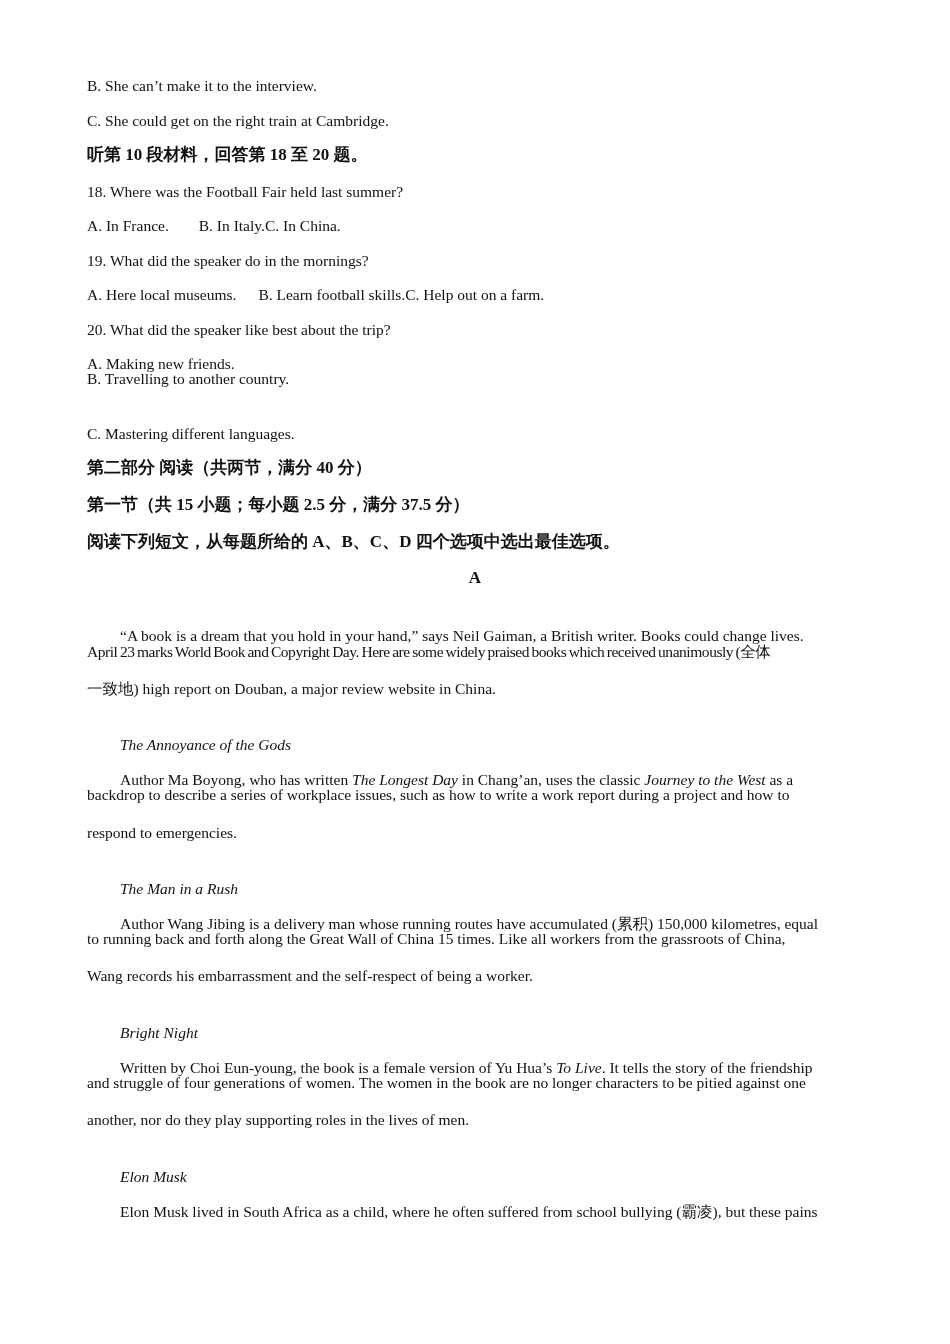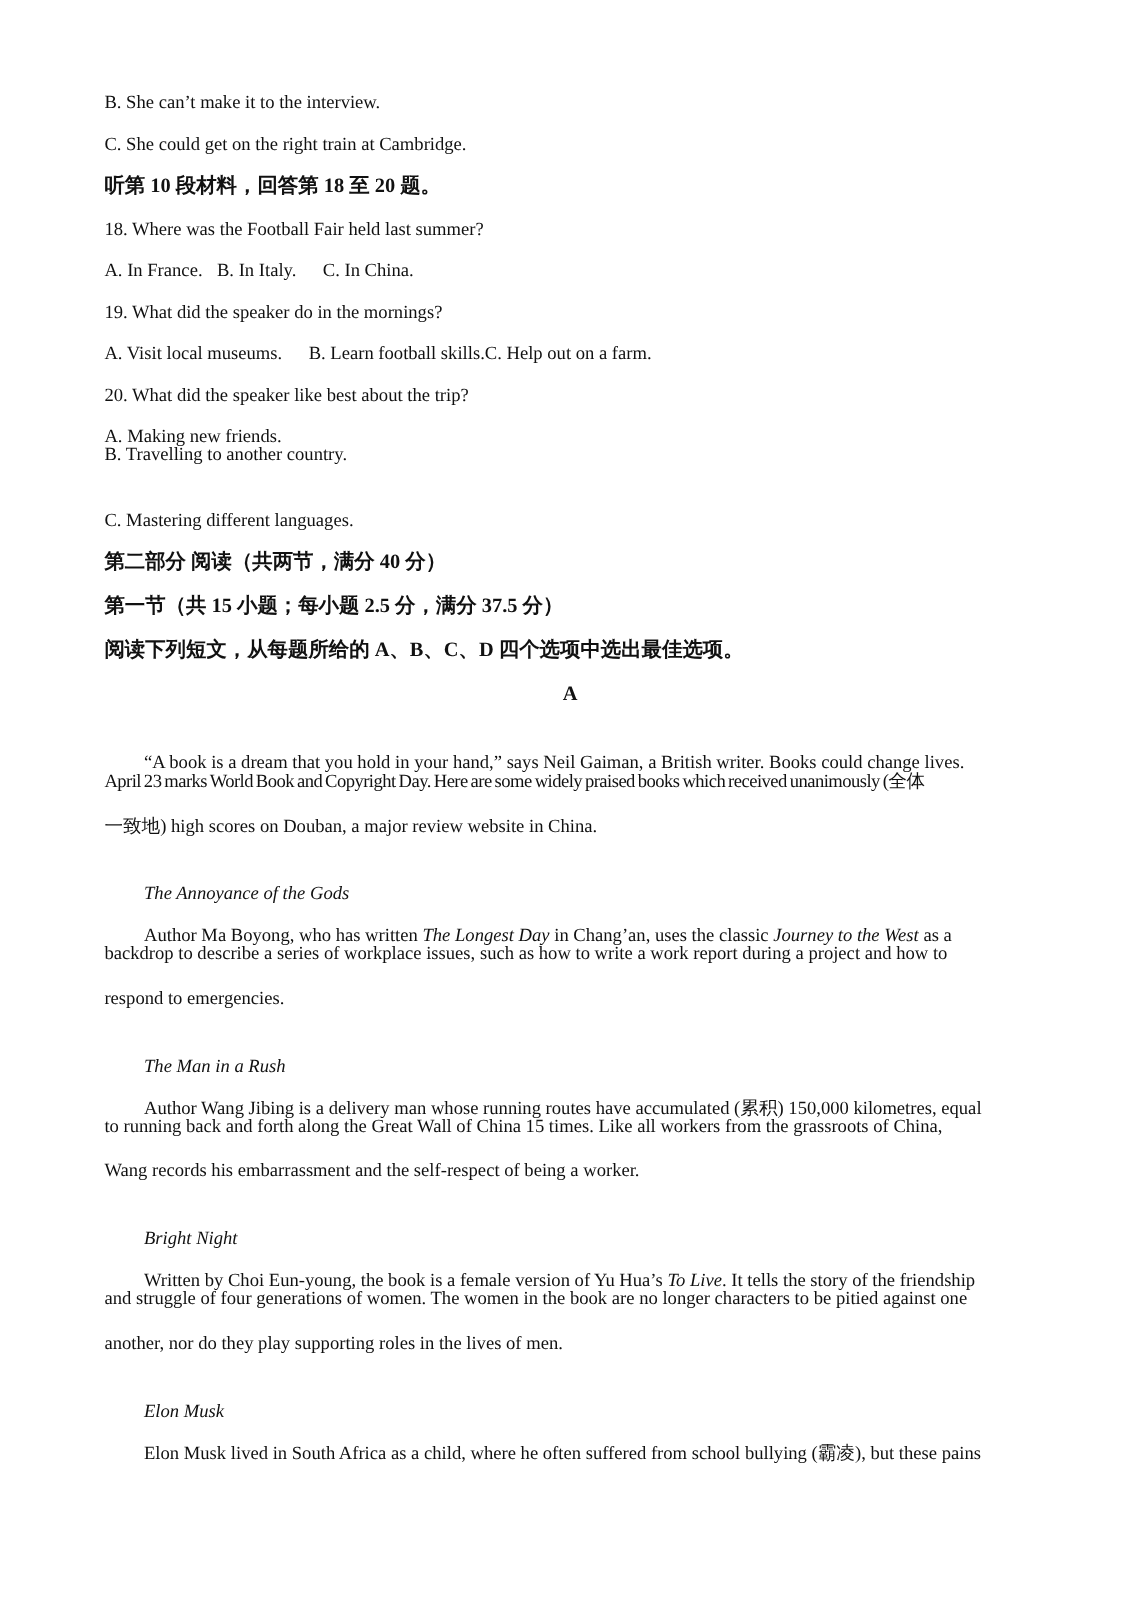"B. In Italy." .gap1 { margin-left: 12px -> 30px }
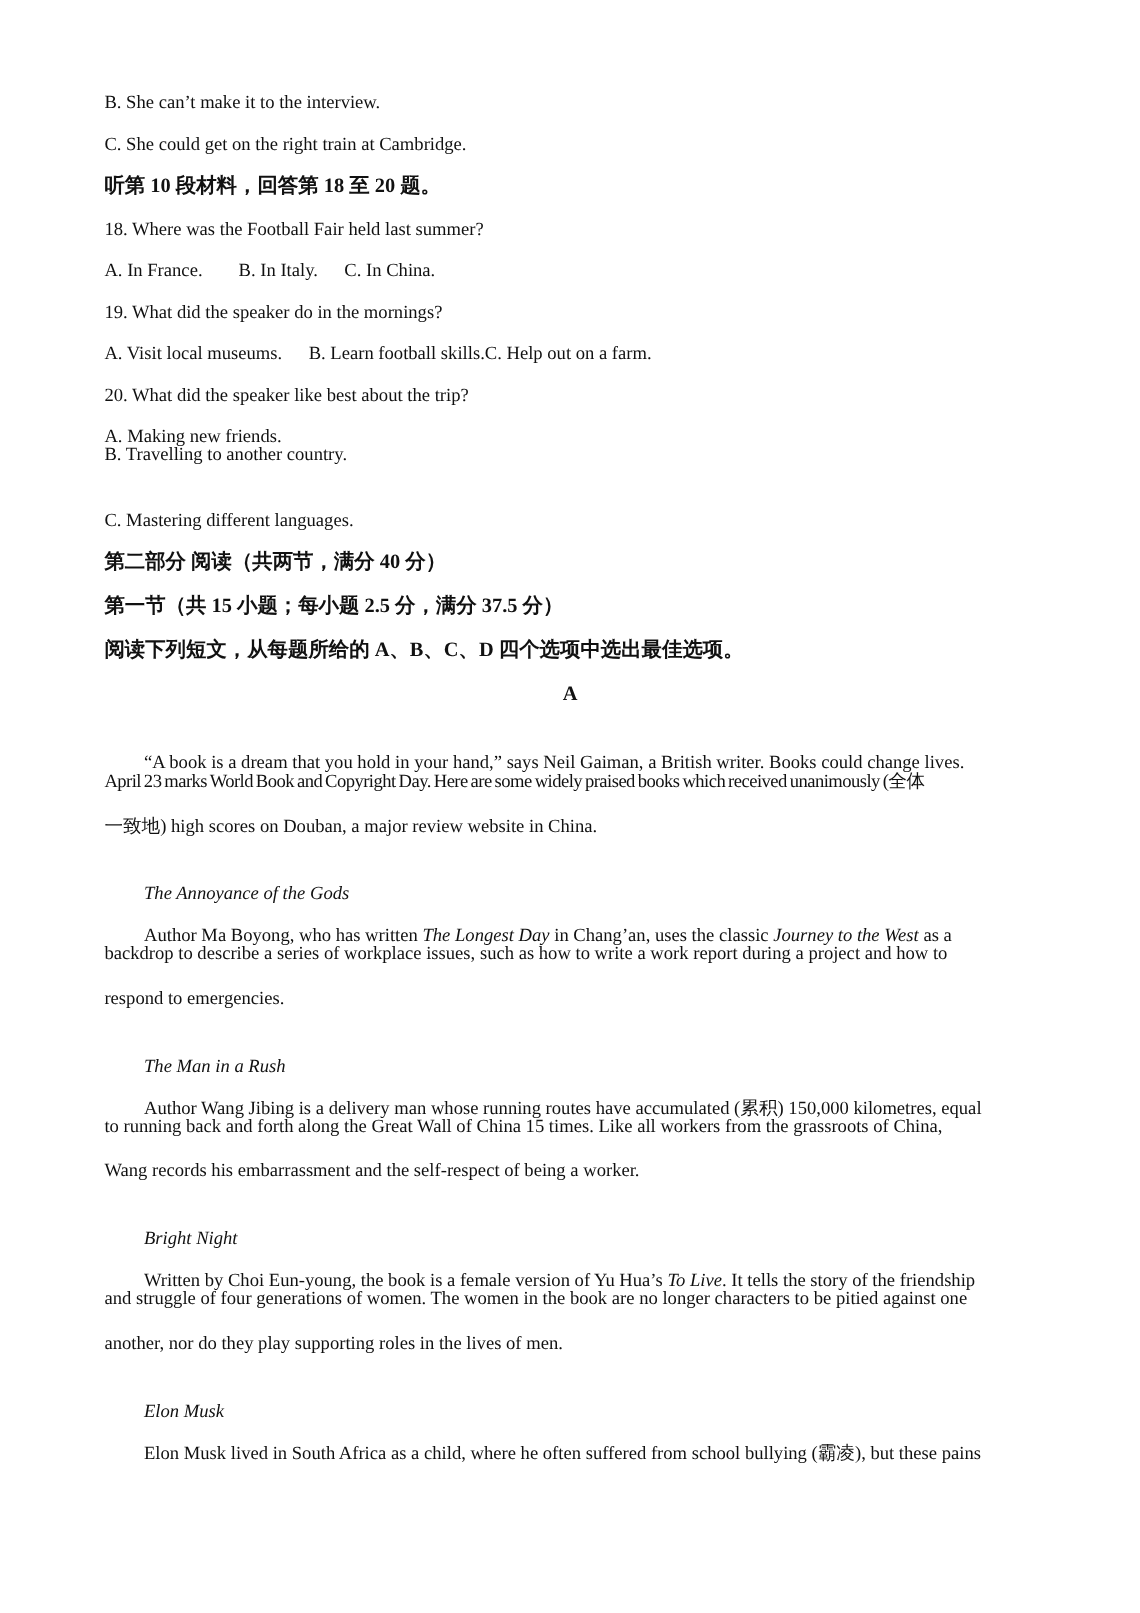"C. In China." .gap2 { margin-left: 22px -> none }
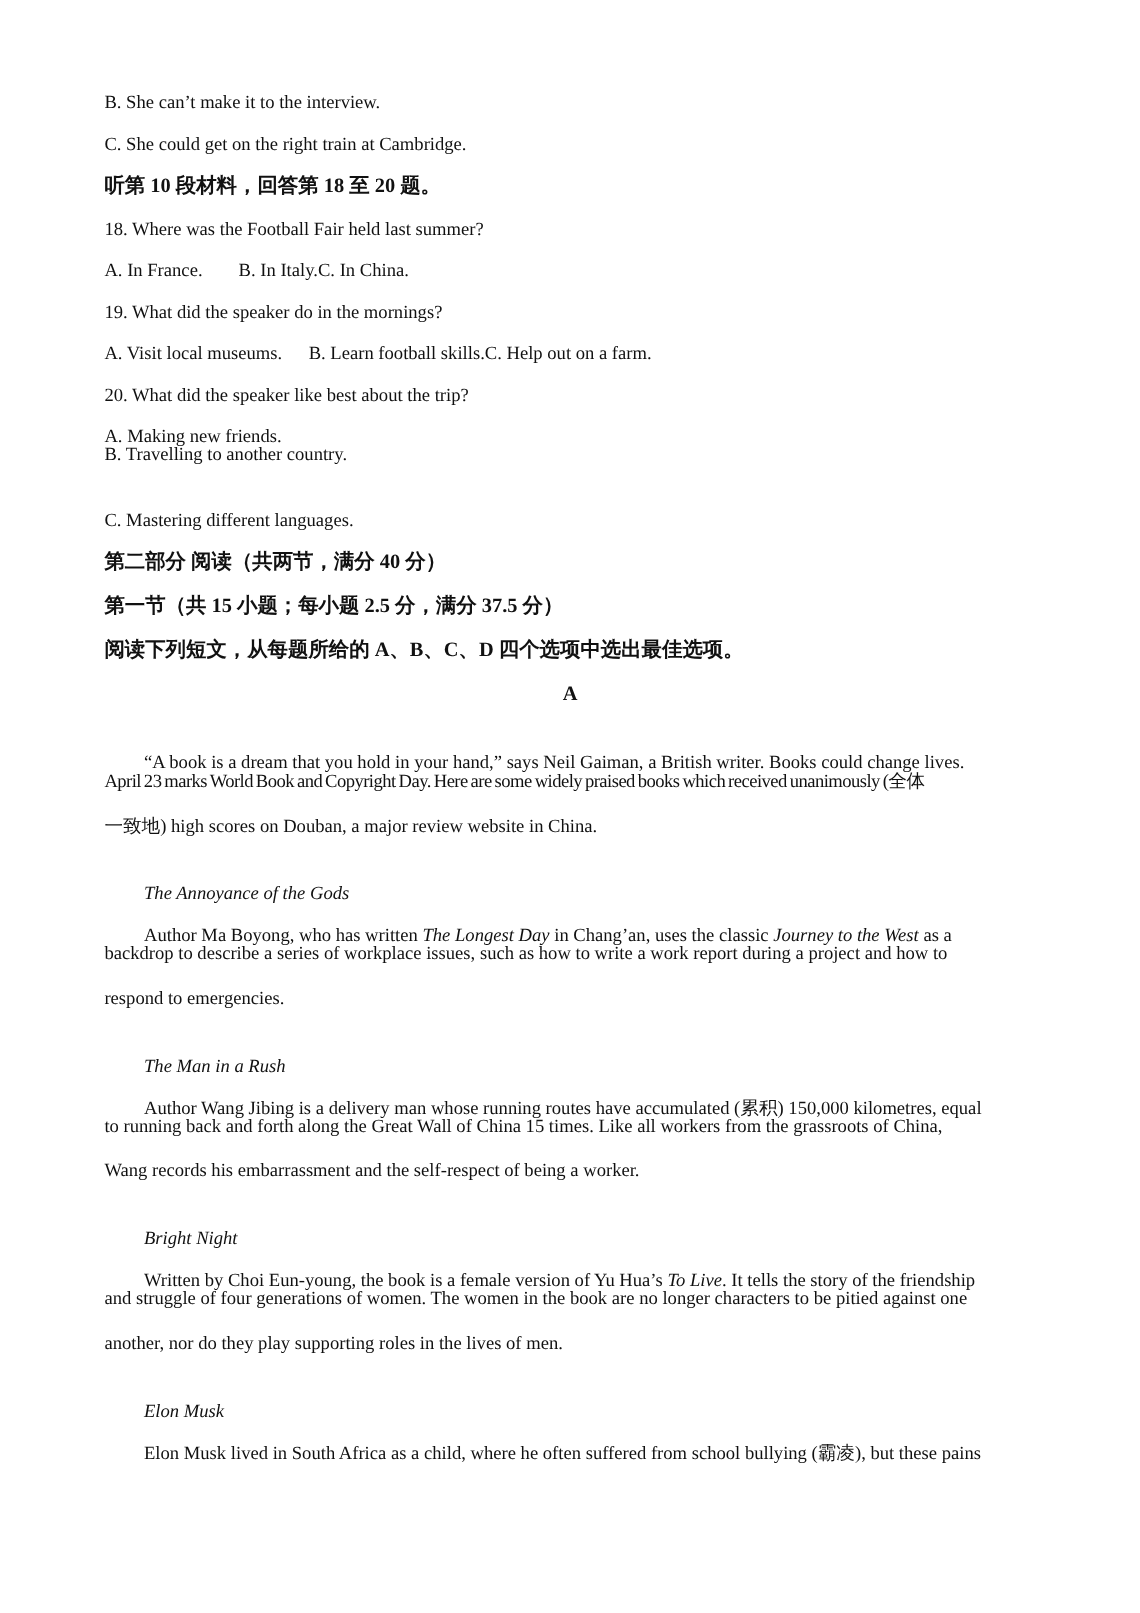"A. Visit local museums." span.opt { text: Visit -> Here }
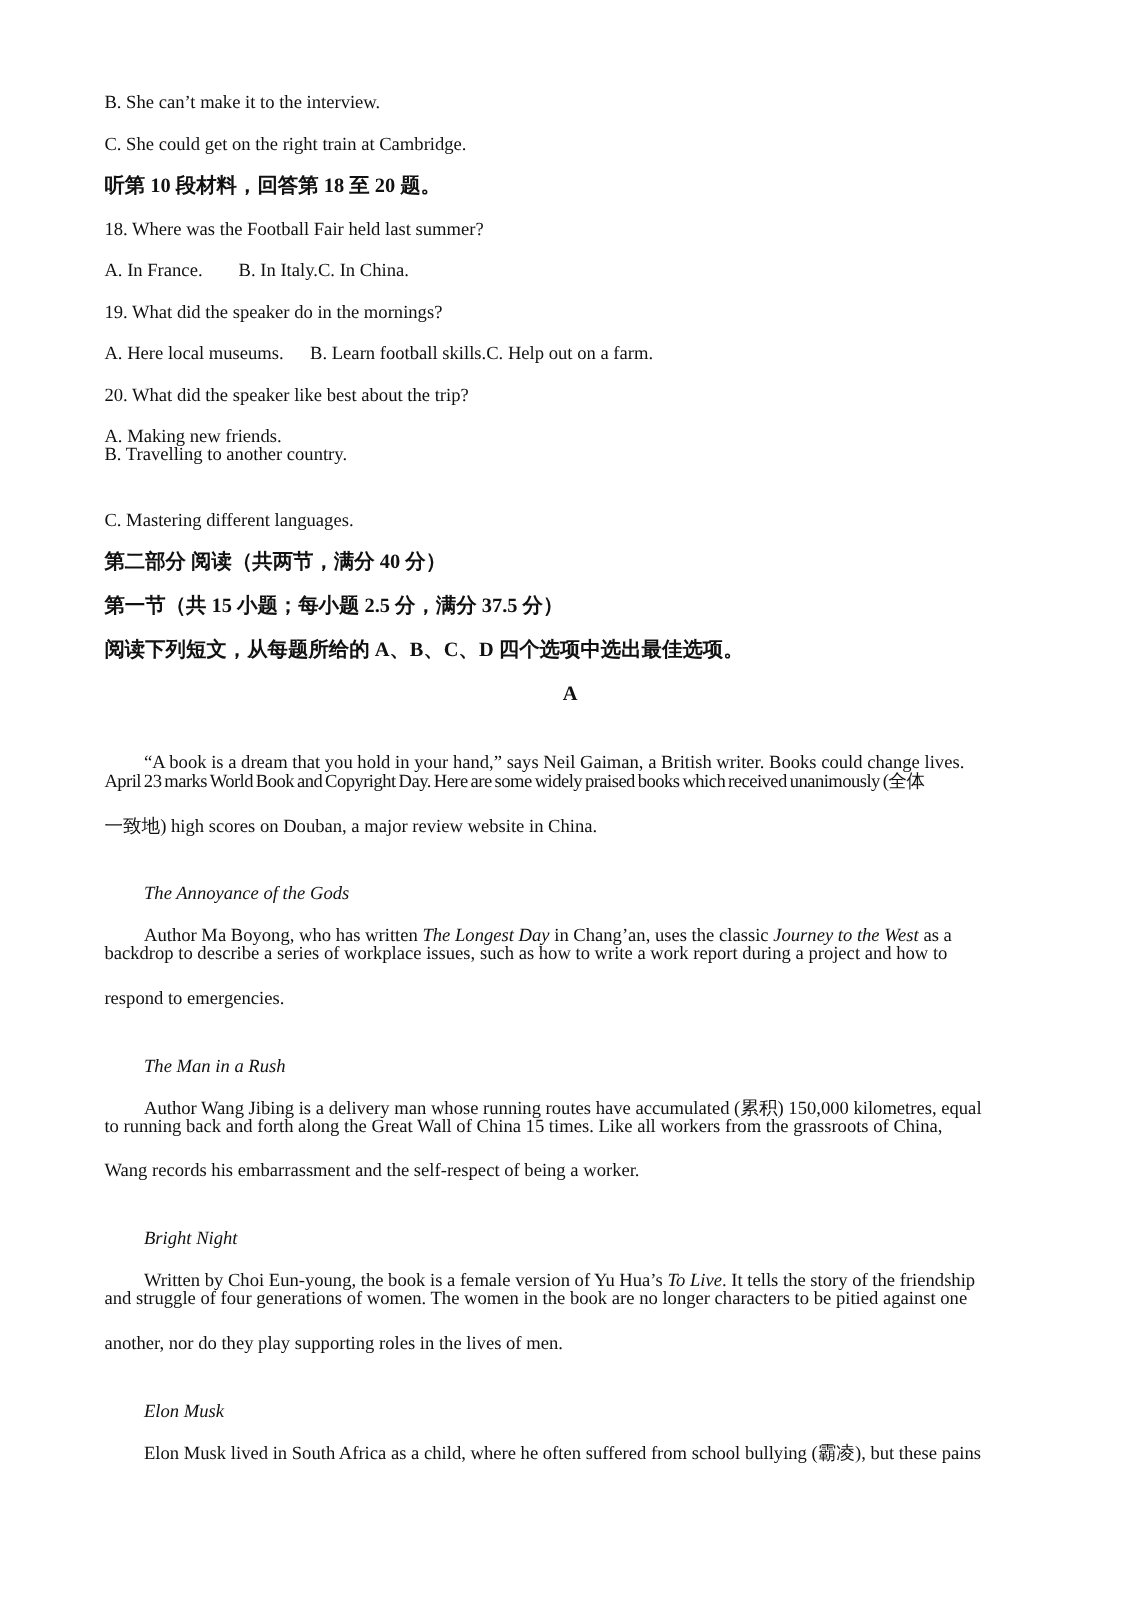"一致地) high scores on Douban," div.line { text: scores -> report }
